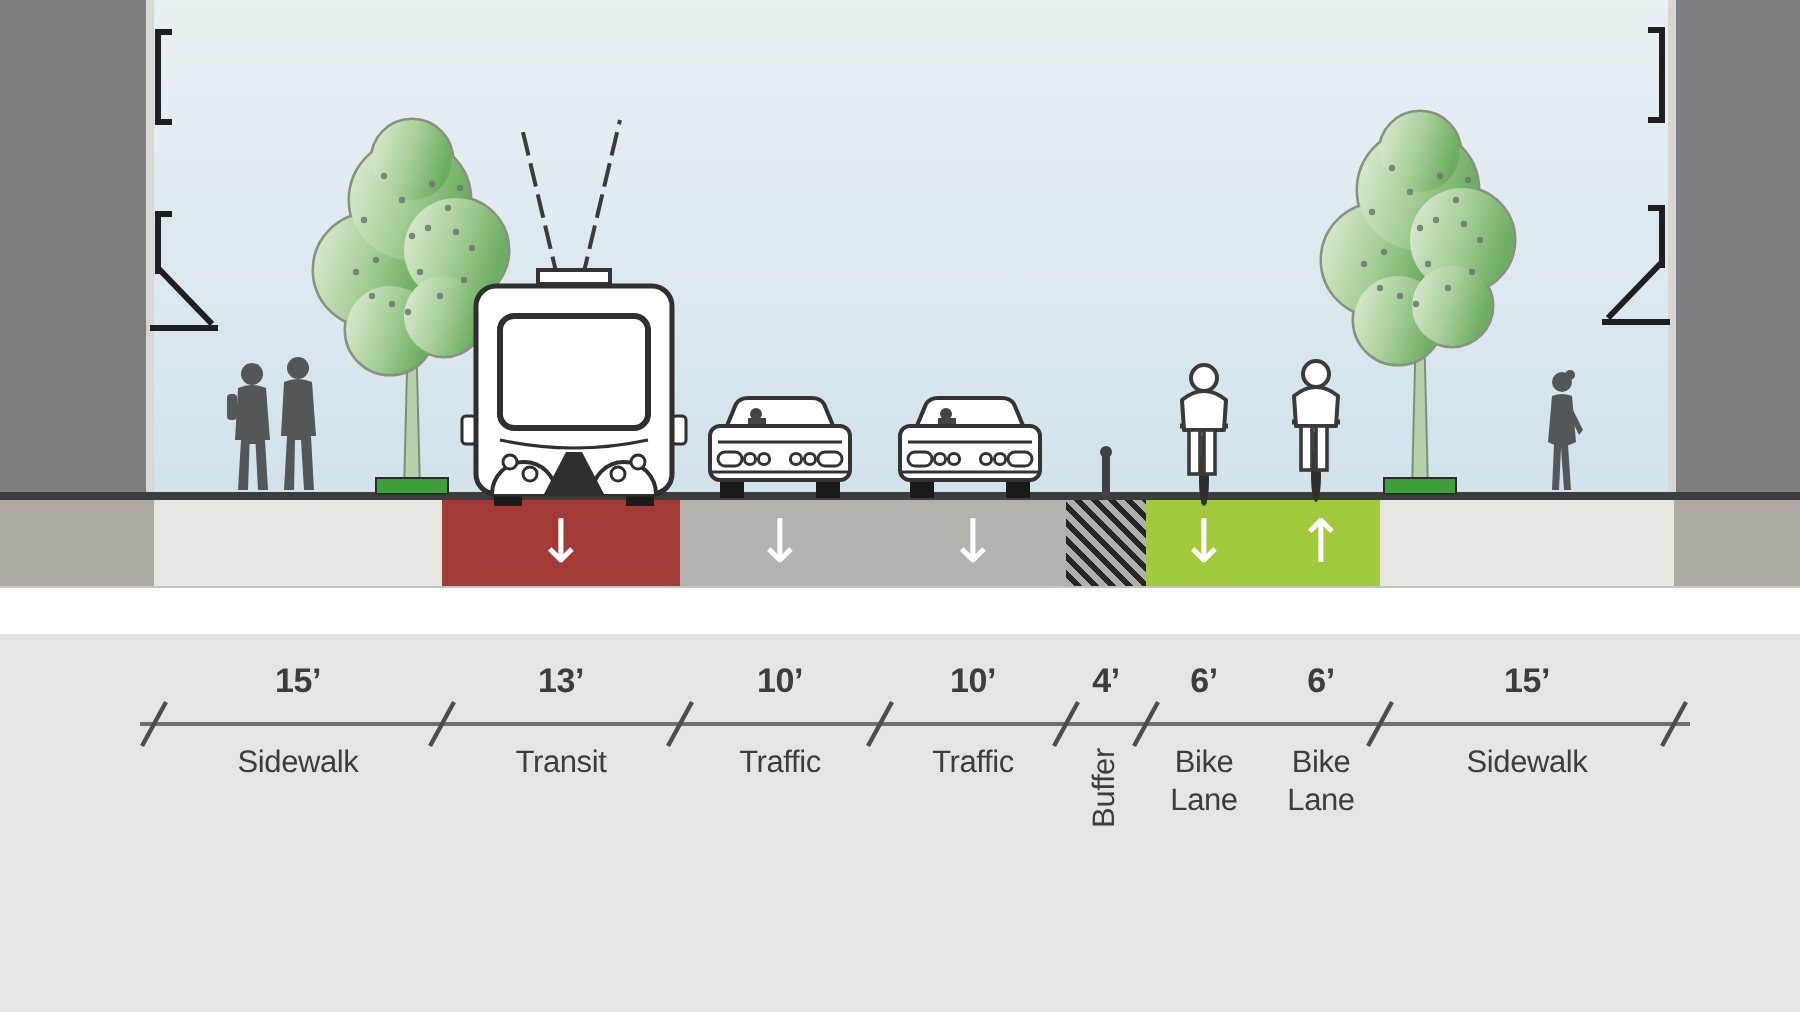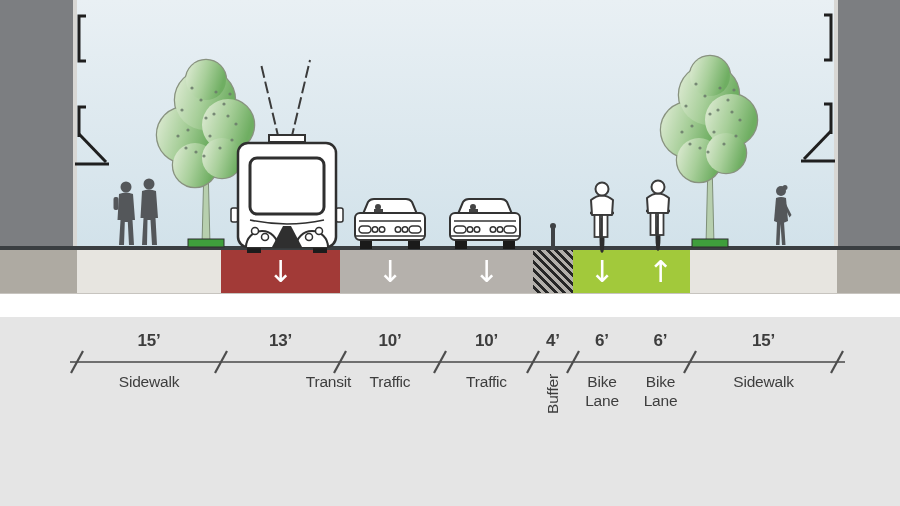"Transit" span.segl { margin-left: 48px -> none }
